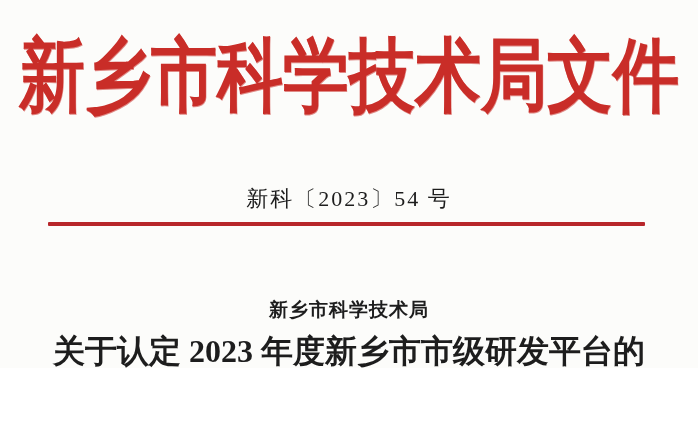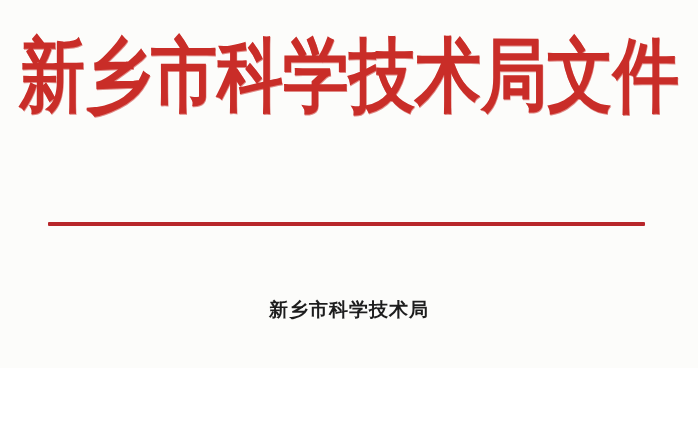"新科〔2023〕54 号" div.doc-number { html: none -> <div>新科〔2023〕54 号</div> }
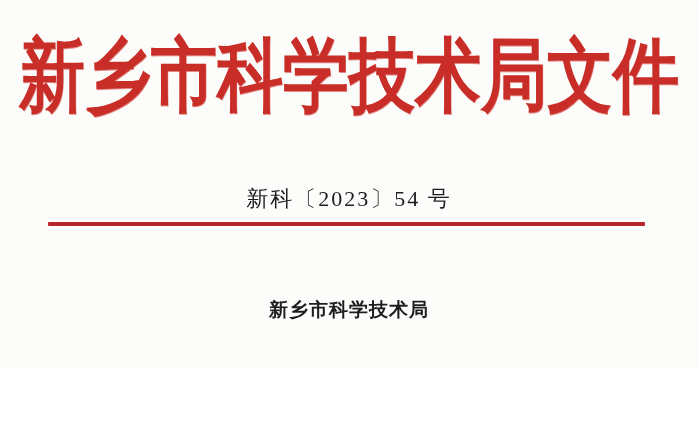"关于认定 2023 年度新乡市市级研发平台的" div.doc-title-line { html: none -> <div>关于认定 2023 年度新乡市市级研发平台的</div> }
